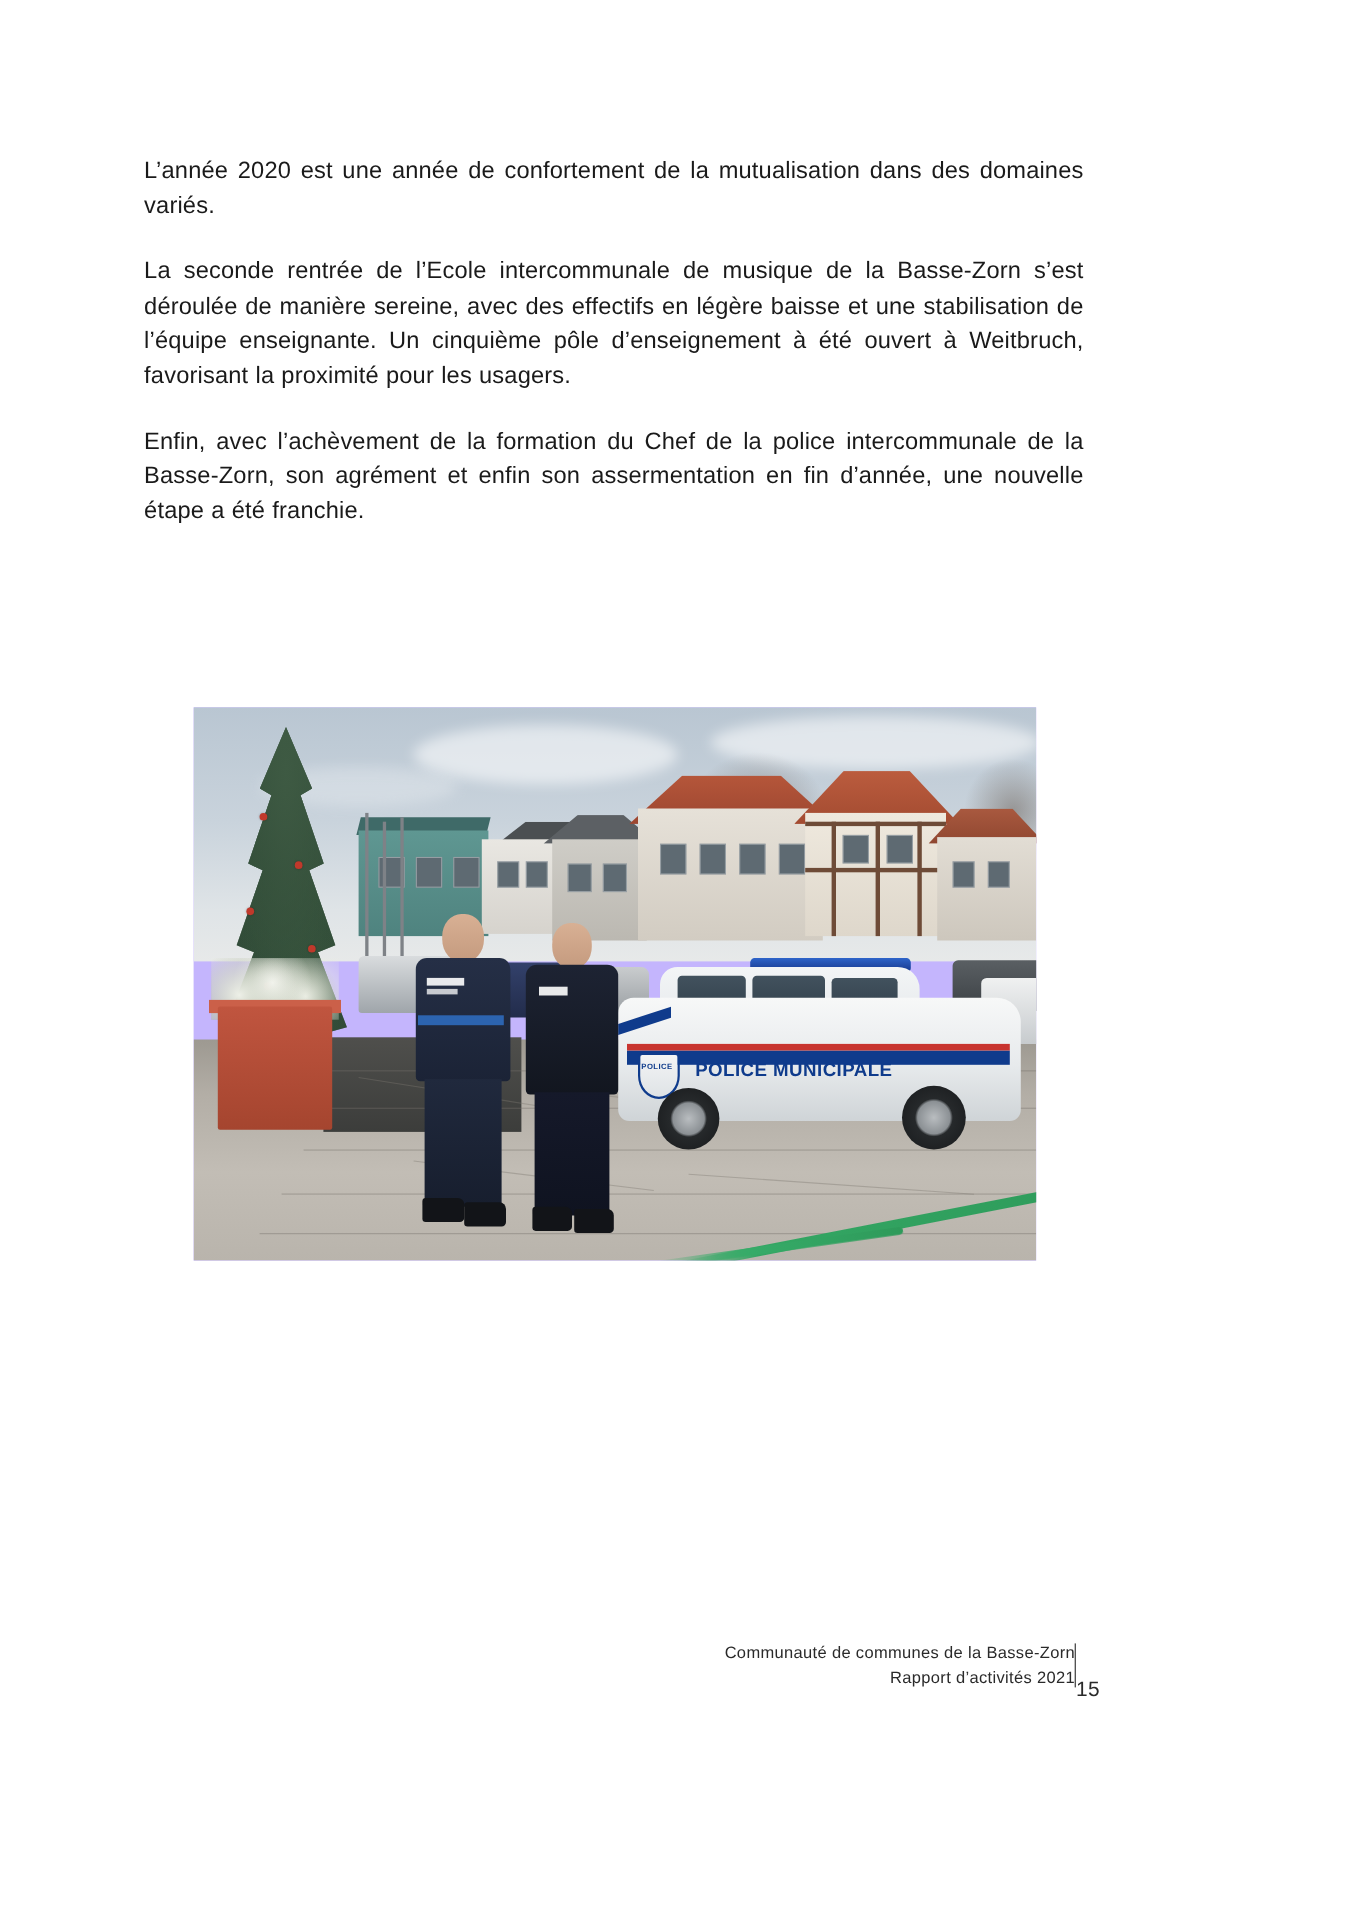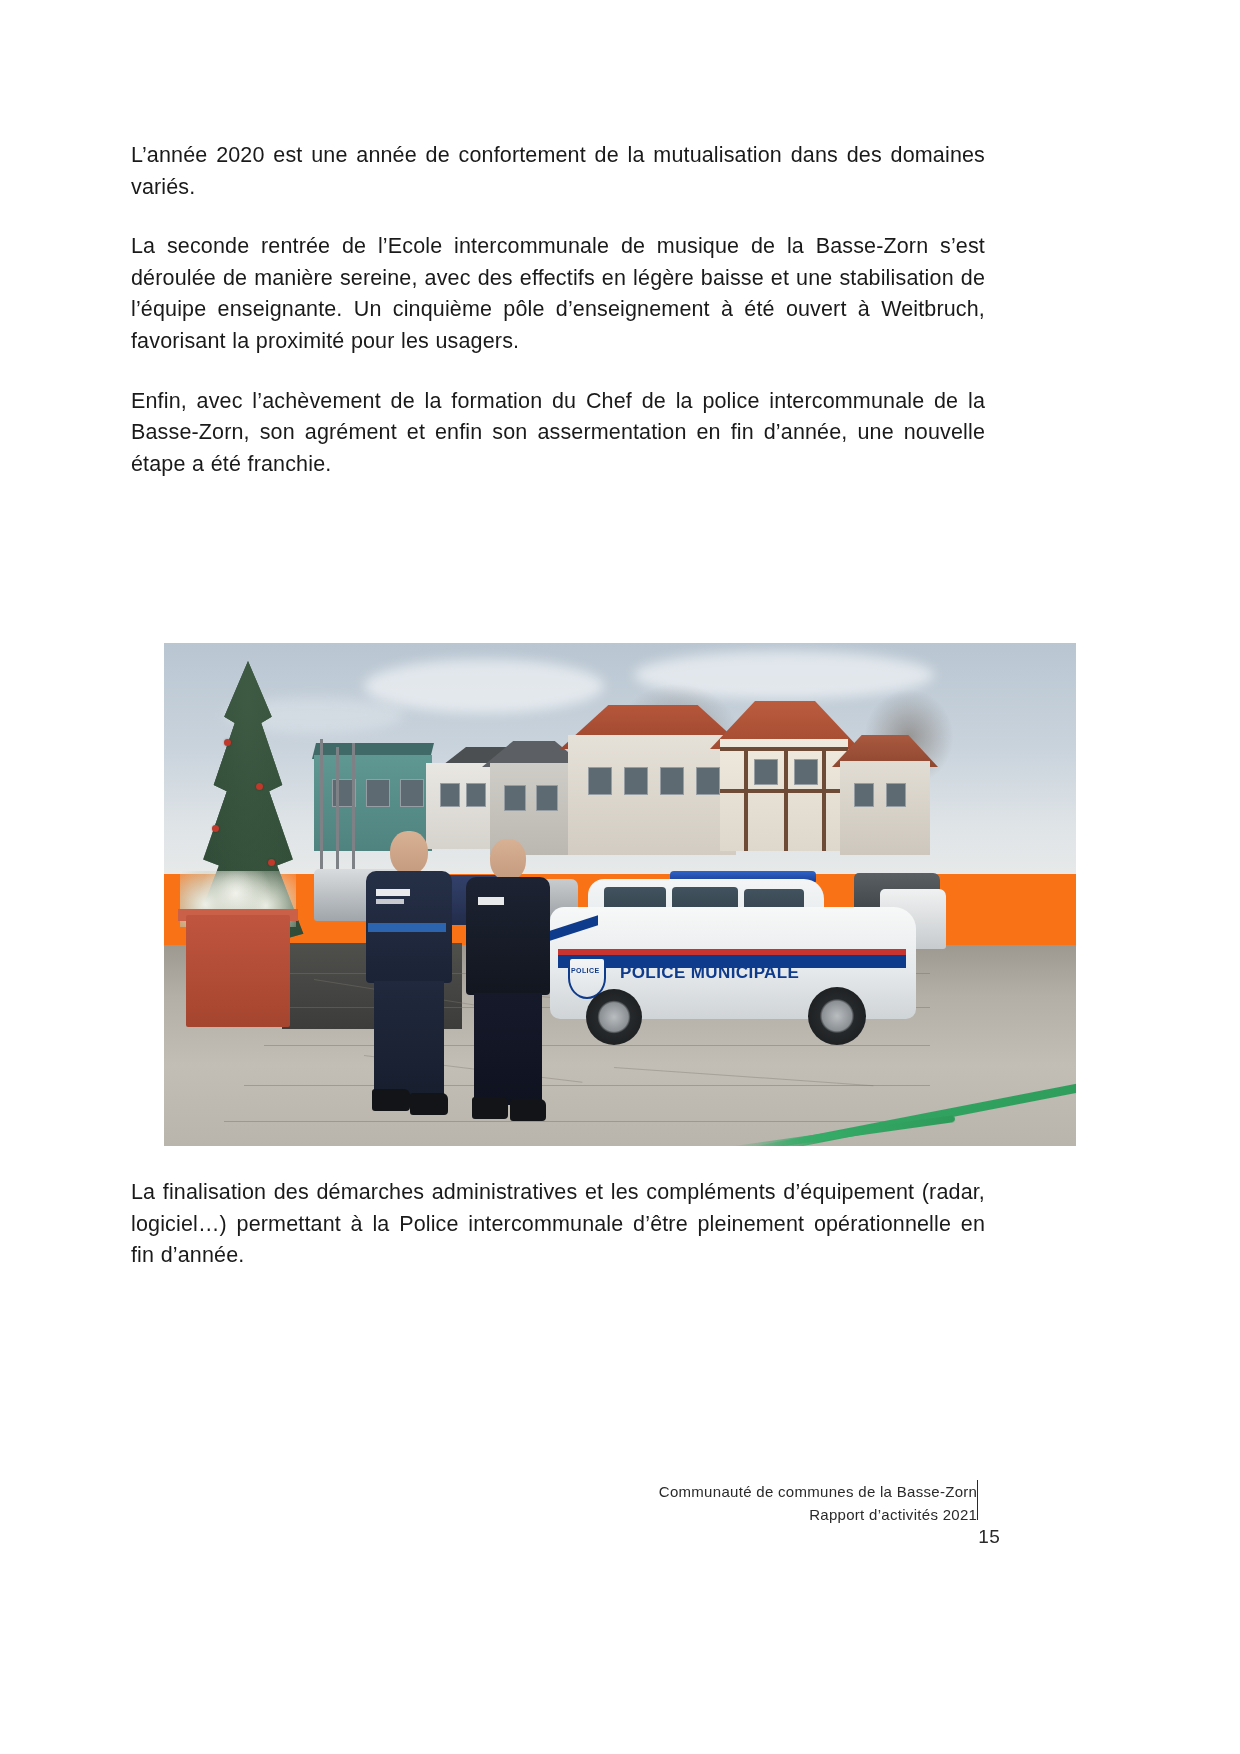"POLICE MUNICIPALE" .photo-wrap { background: #f97316 -> #c4b5fd; left: 164px -> 176px; width: 912px -> 766px }
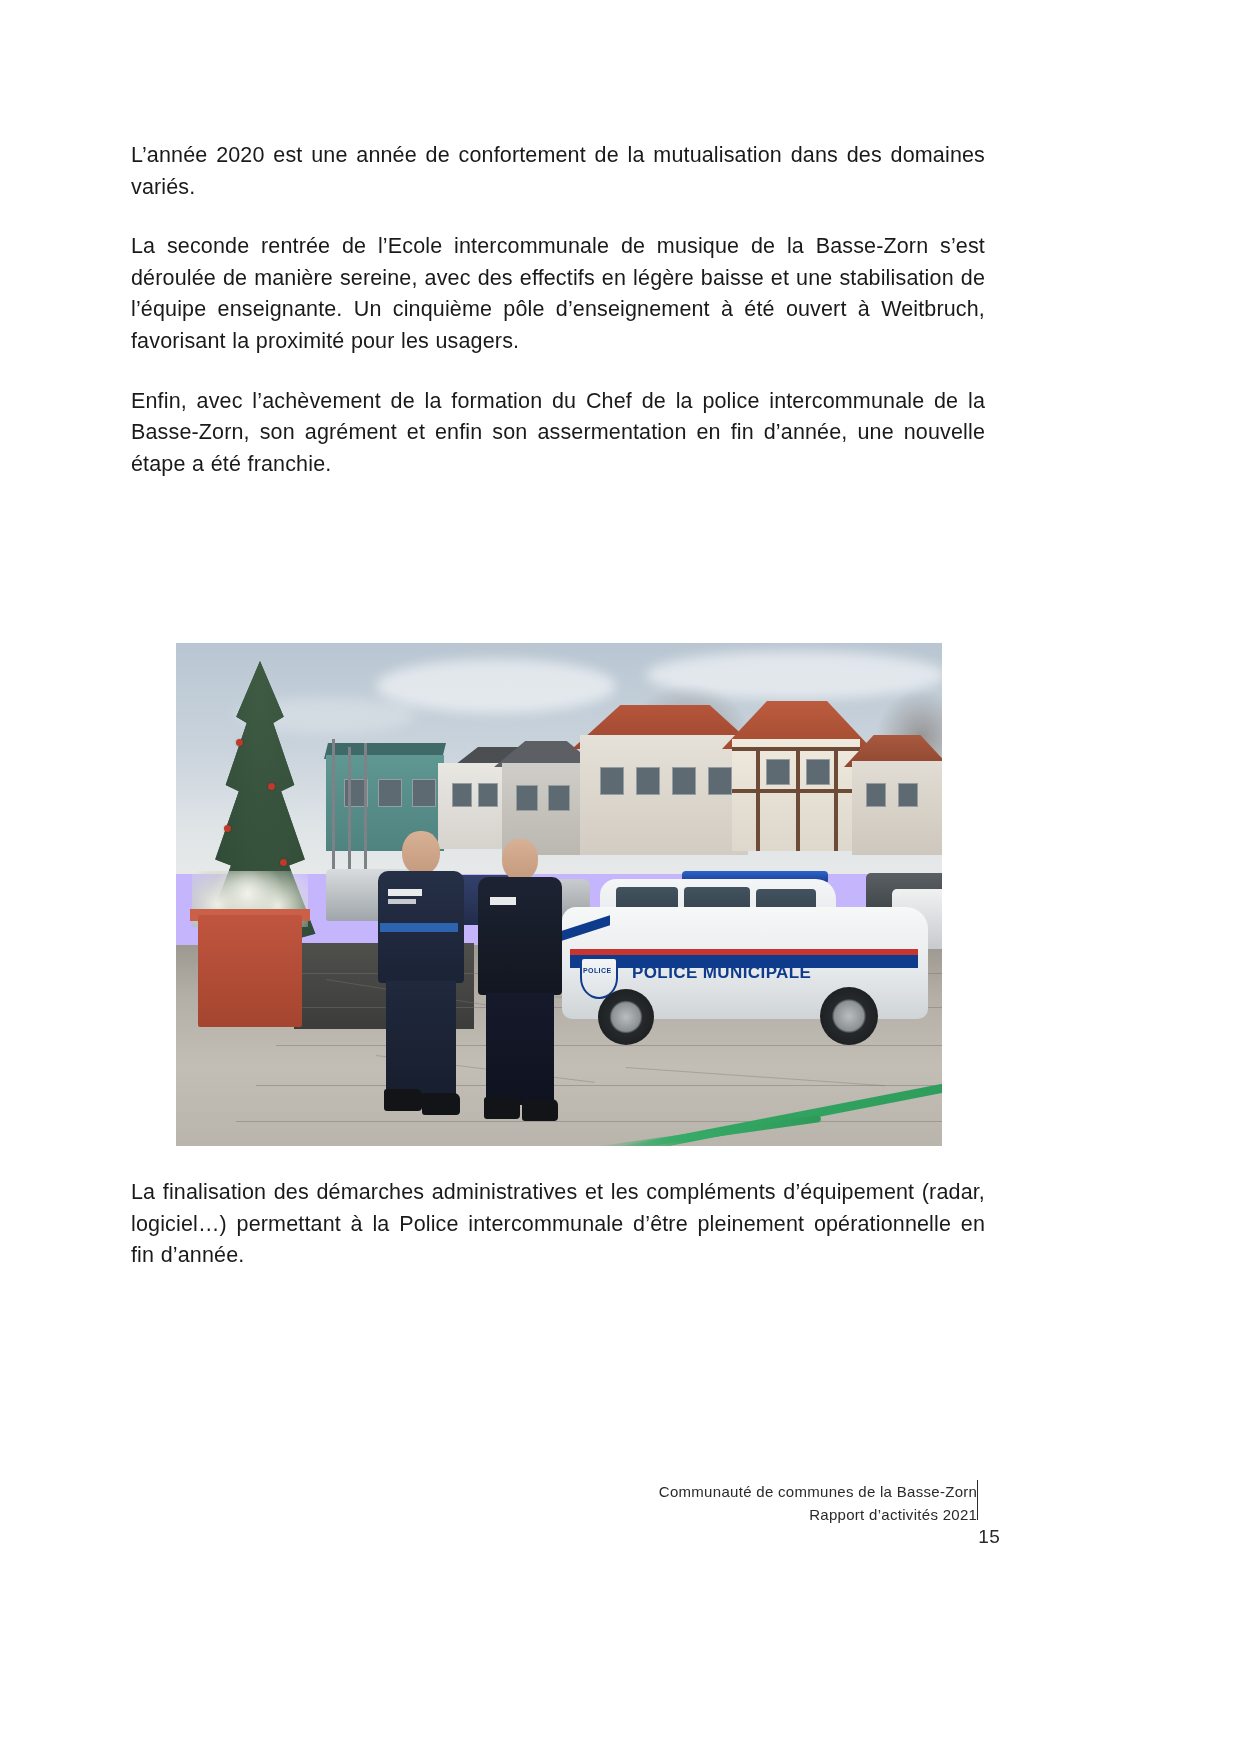"La finalisation des démarches" div.content { html: <div> <p>La finalisation des démarches administratives et les compléments d’équipement (radar, logiciel…) permettant à la Police intercommunale d’être pleinement opérationnelle en fin d’année.</p> </div> -> none }
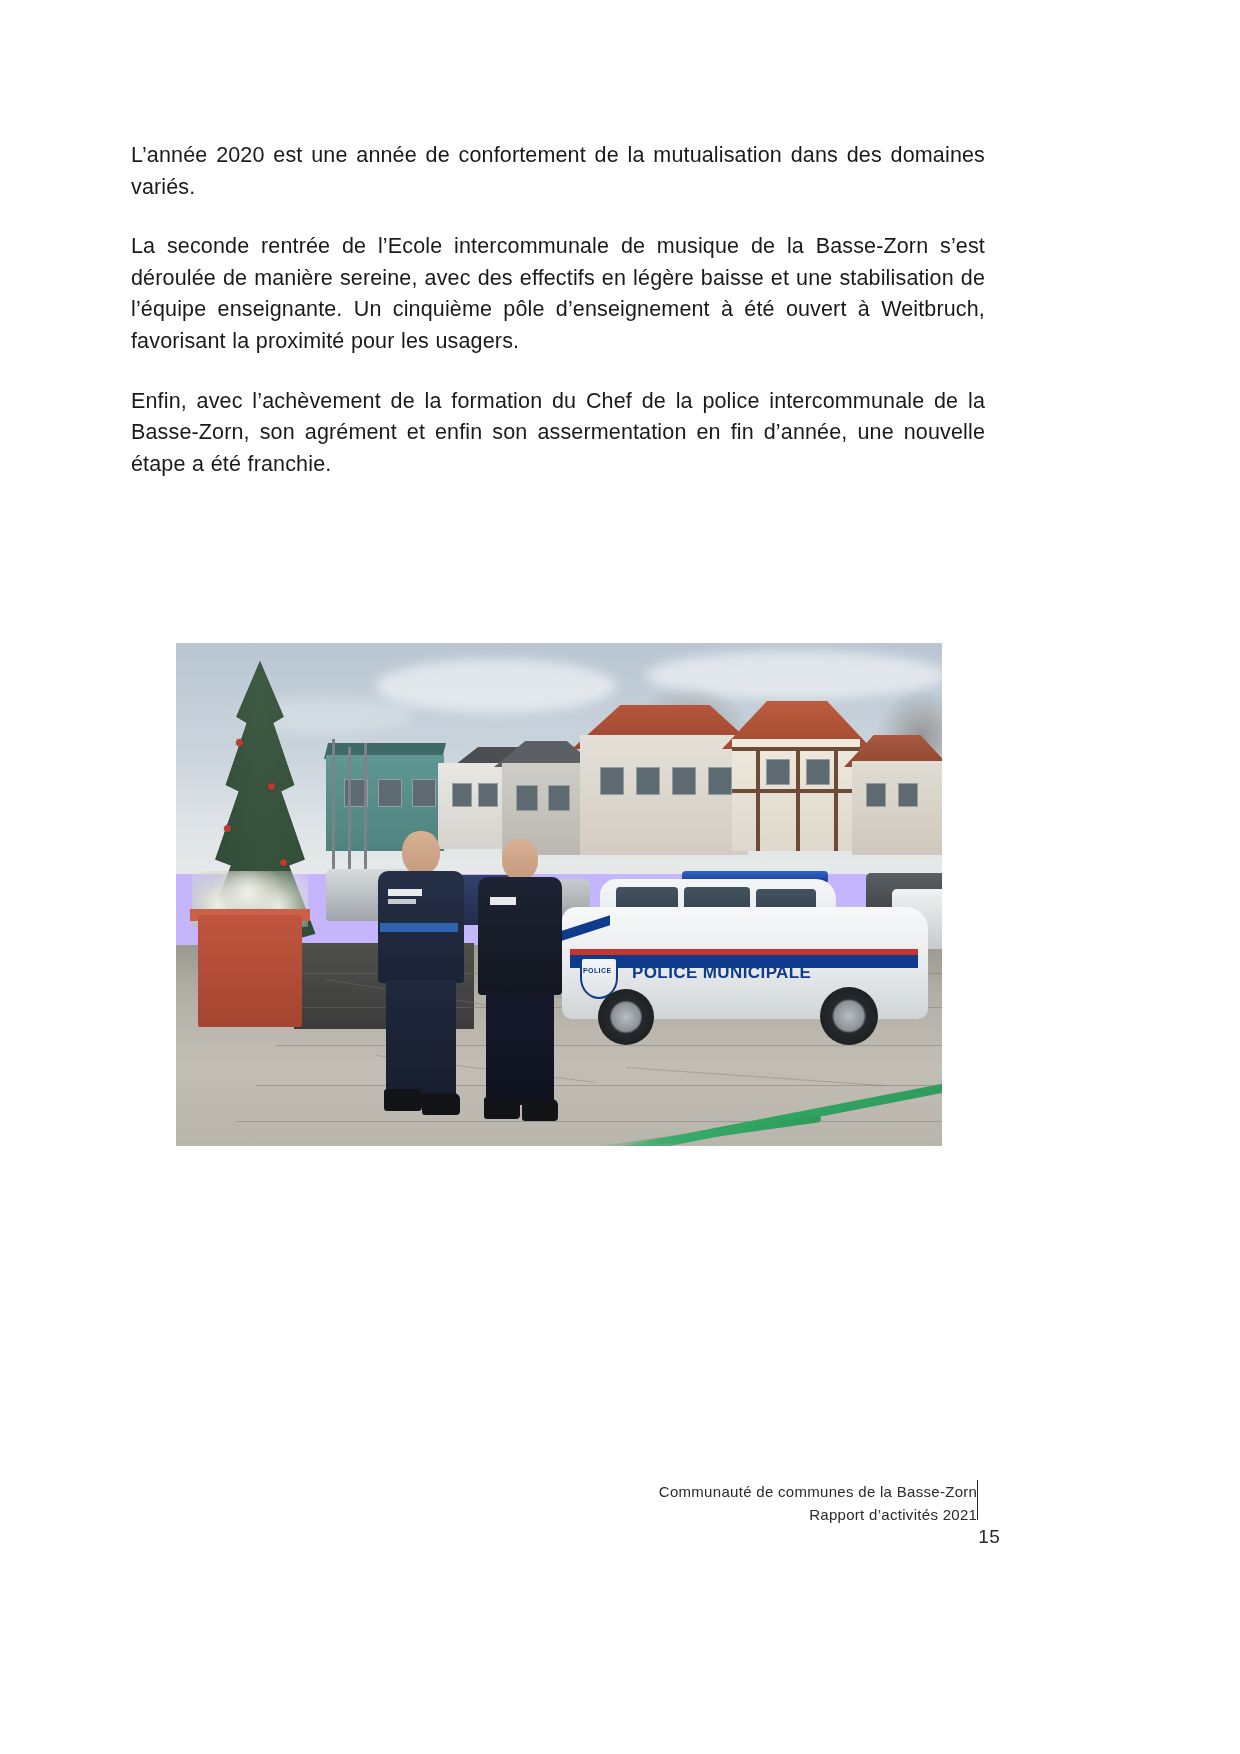"Communauté de communes de la" .footer-inner { align-items: none -> center }
